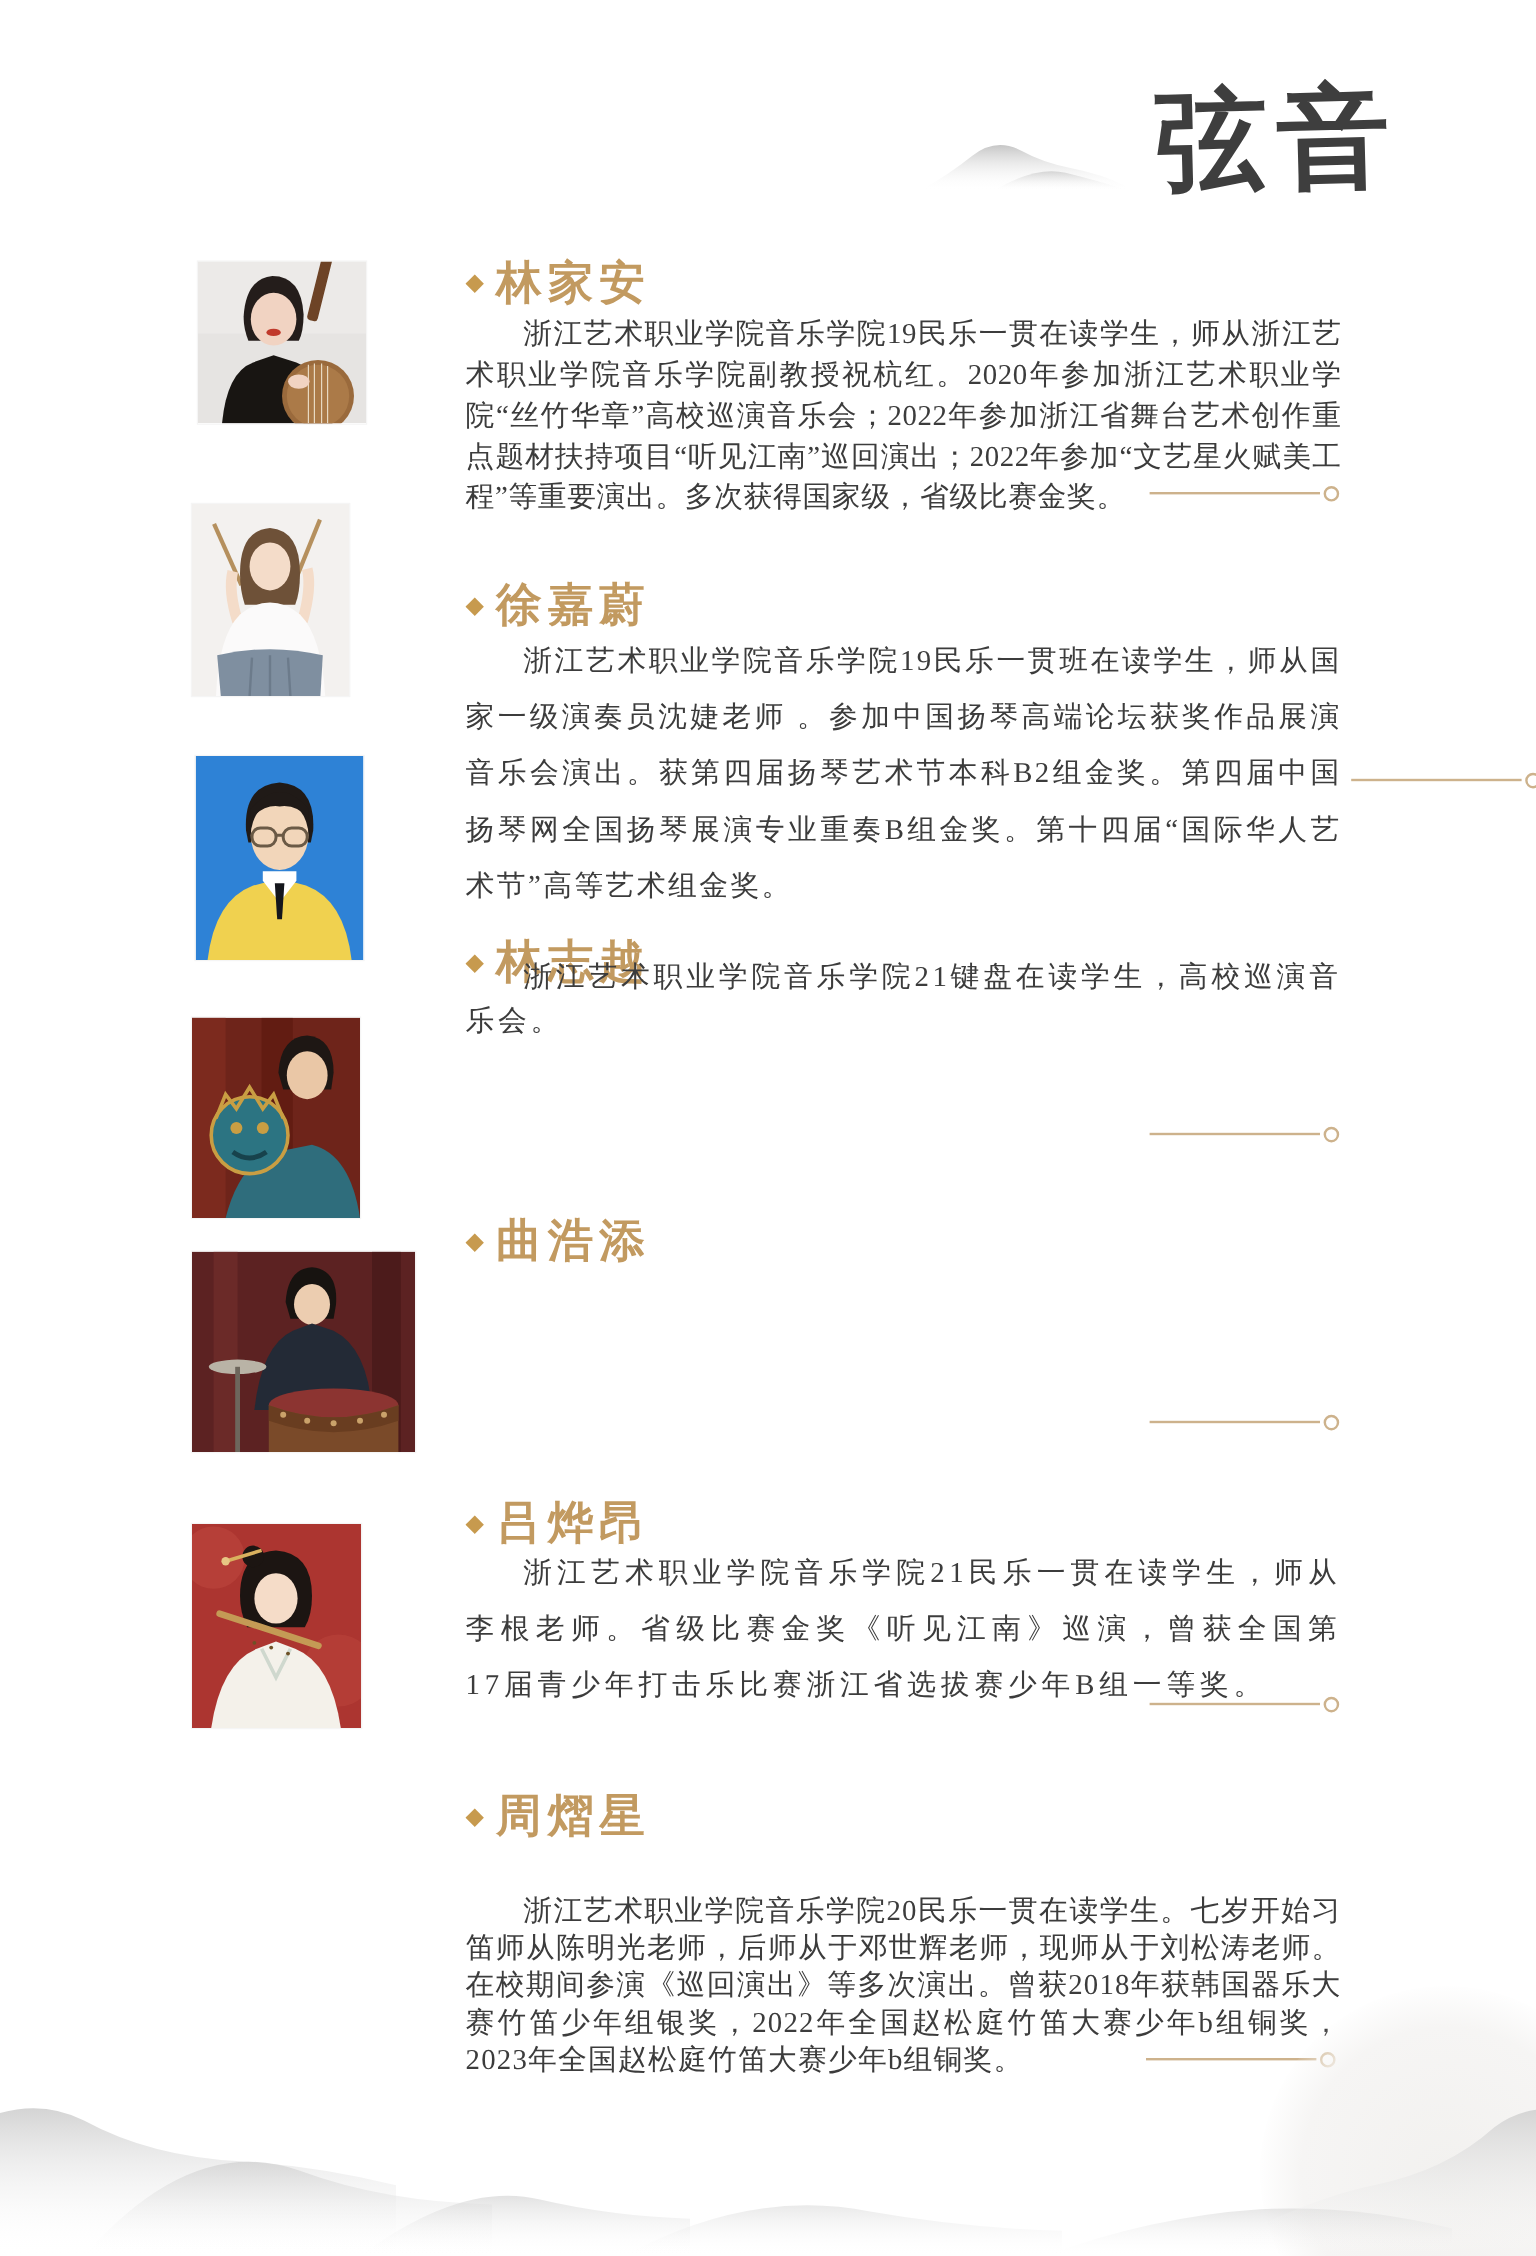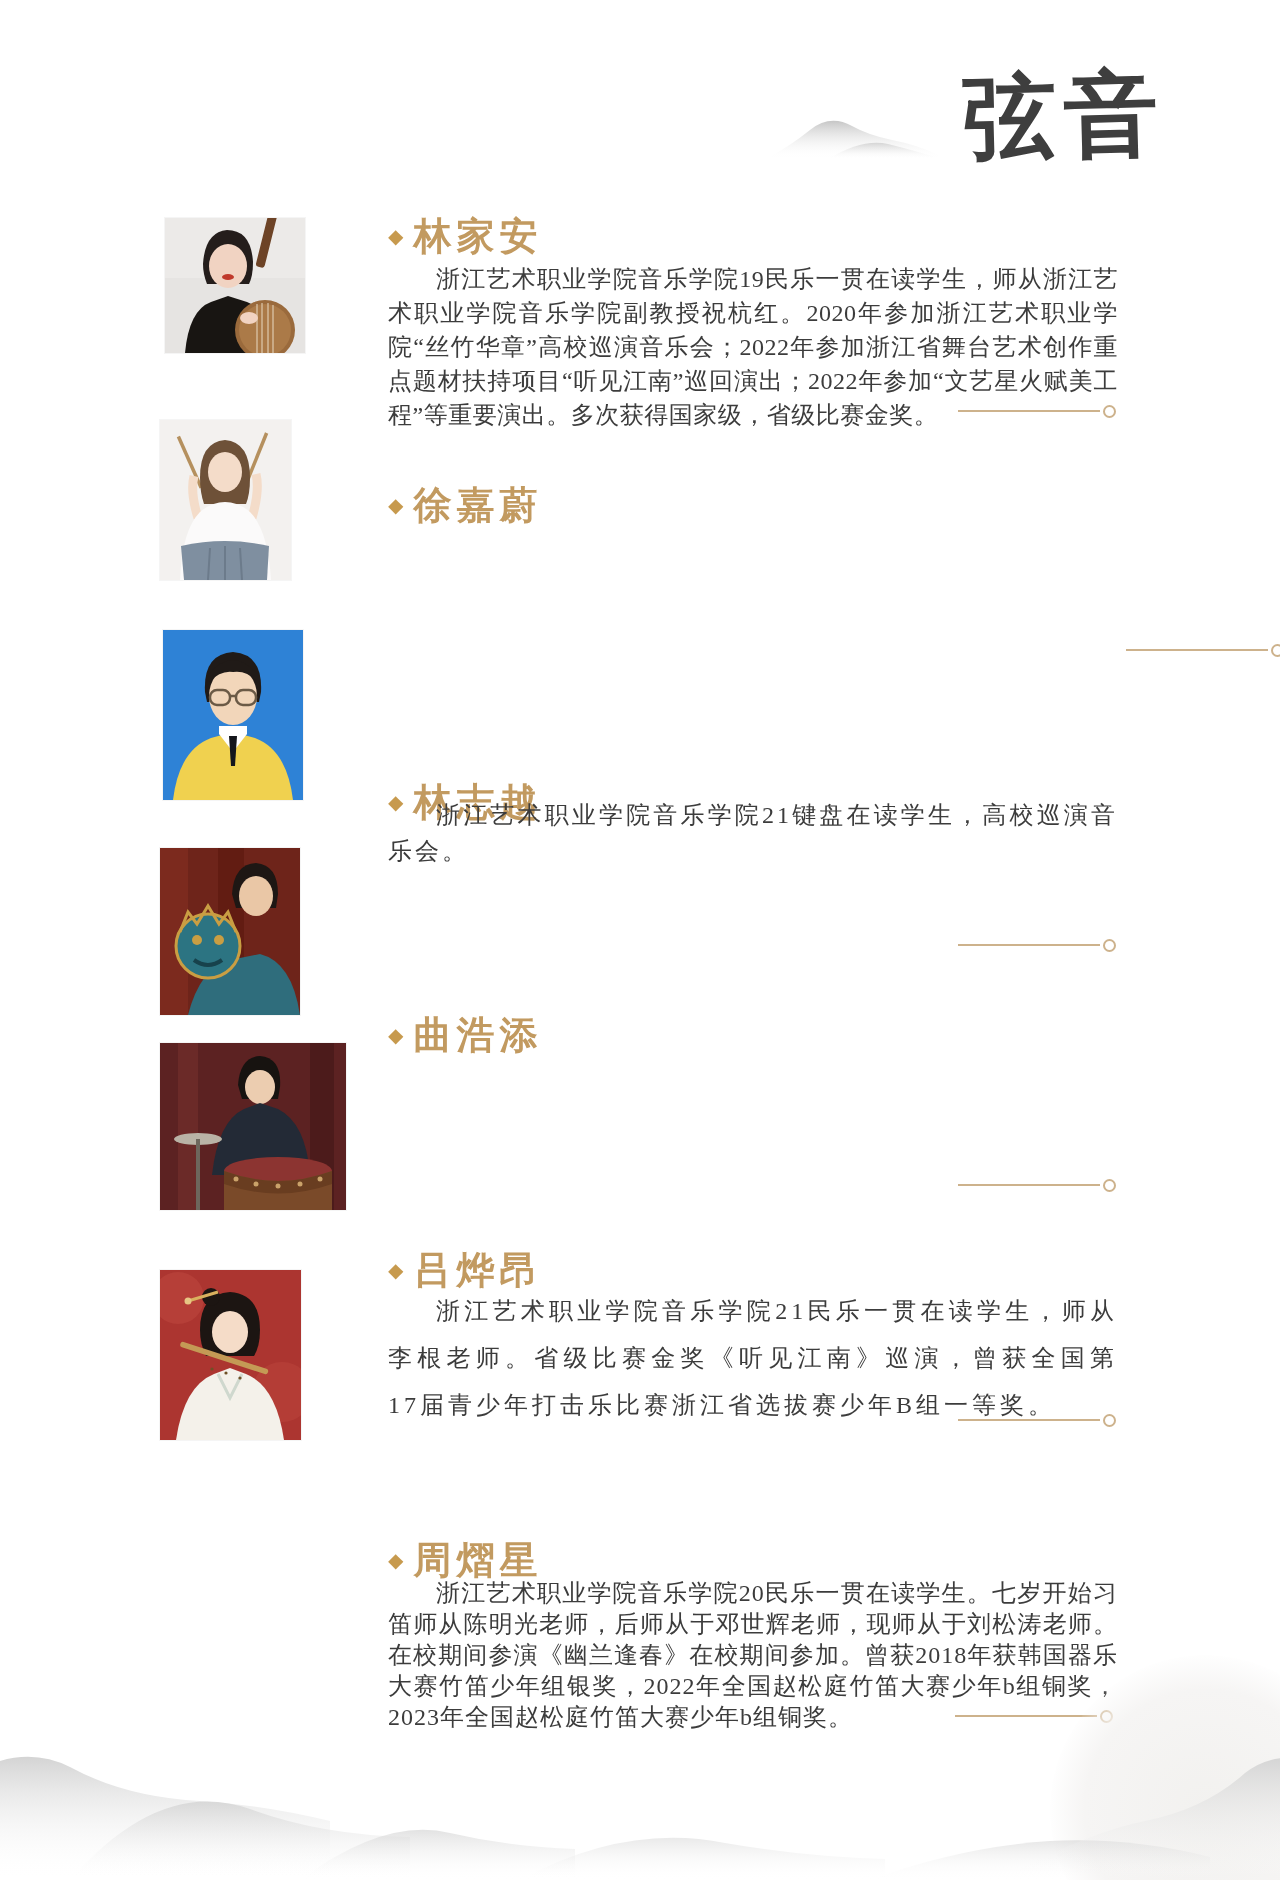"浙江艺术职业学院音乐学院19民乐一贯班在读学生，师从国家一级演奏员沈婕老师" p.bio { html: none -> <p>浙江艺术职业学院音乐学院19民乐一贯班在读学生，师从国家一级演奏员沈婕老师 。参加中国扬琴高端论坛获奖作品展演音乐会演出。获第四届扬琴艺术节本科B2组金奖。第四届中国扬琴网全国扬琴展演专业重奏B组金奖。第十四届“国际华人艺术节”高等艺术组金奖。</p> }
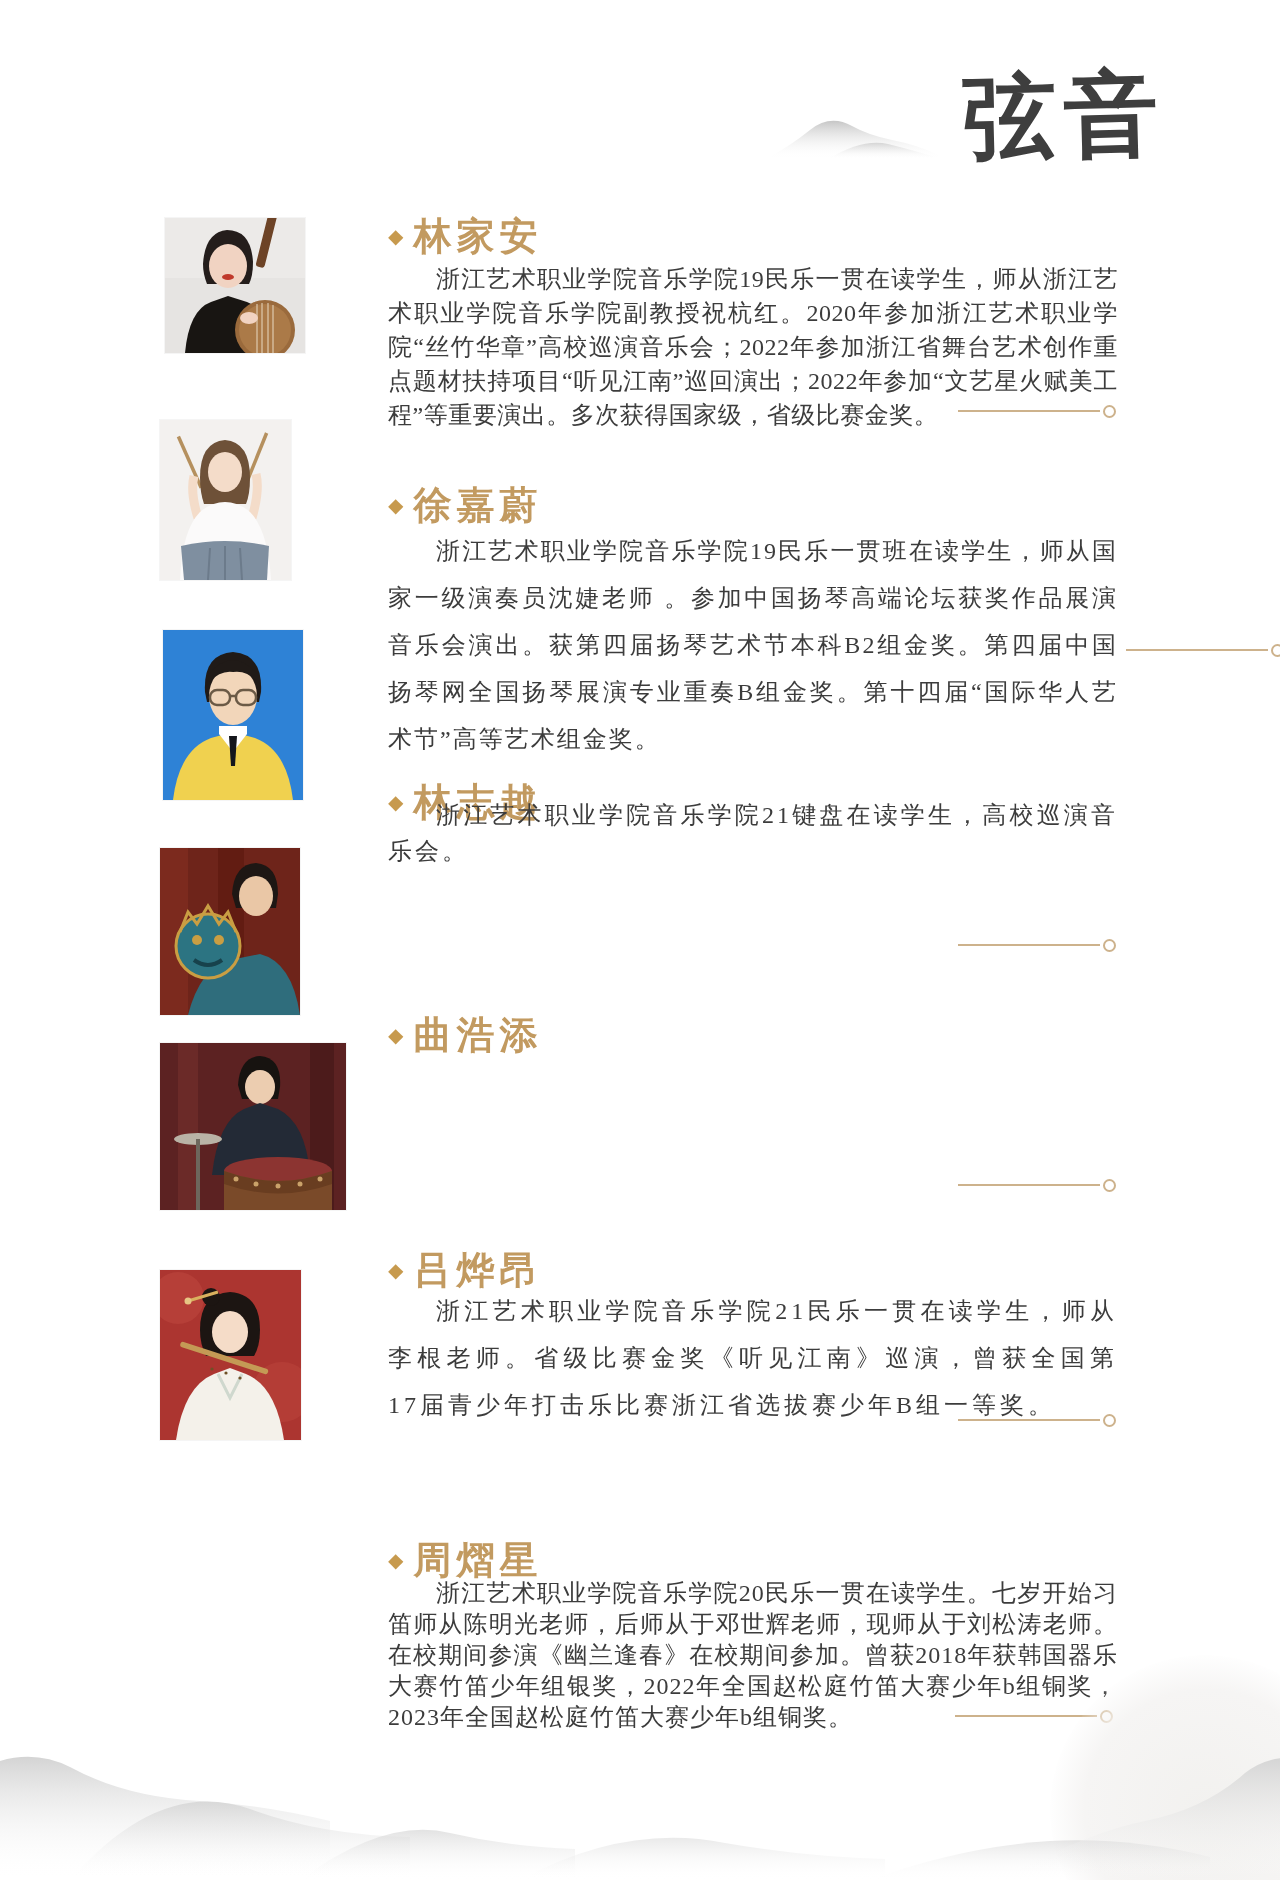"◆ 周熠星" .n6 { top: 1538px -> 1492px }
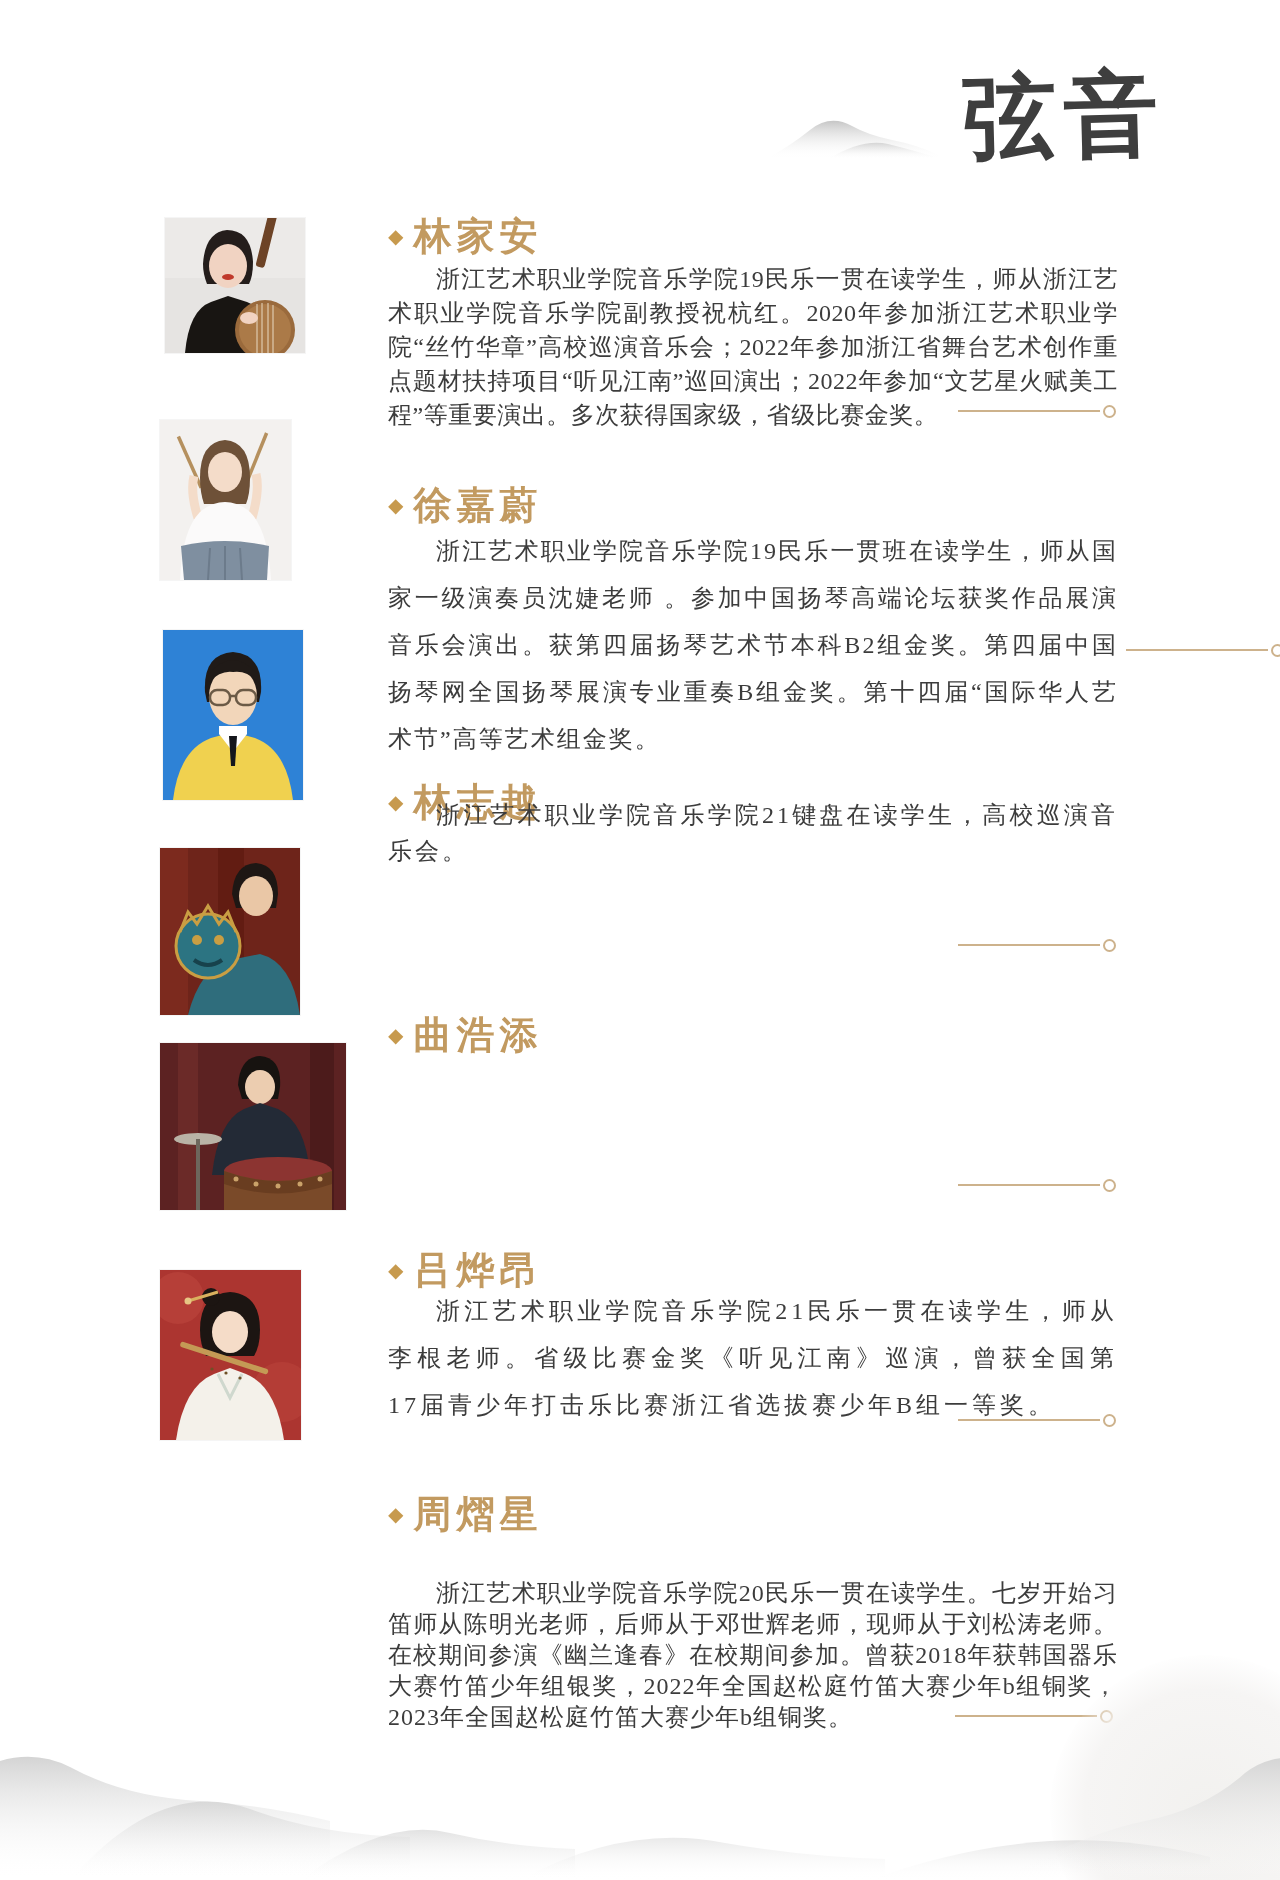"浙江艺术职业学院音乐学院20民乐一贯在读学生。七岁开始习笛师从陈明光老师，后师从" p.bio { text: 幽兰逢春》在校期间参加 -> 巡回演出》等多次演出 }
